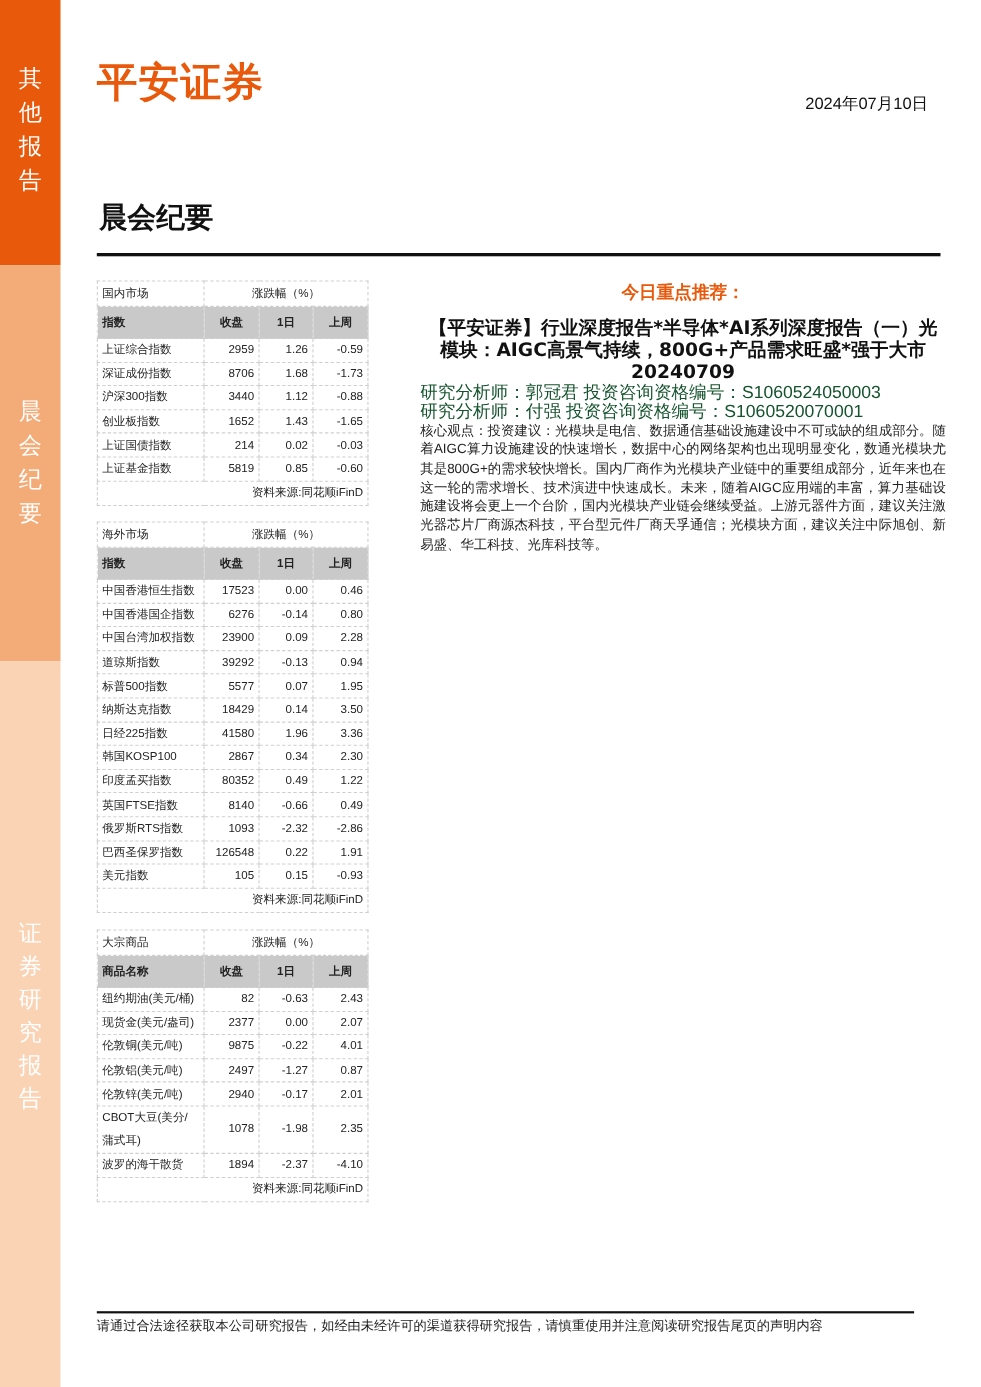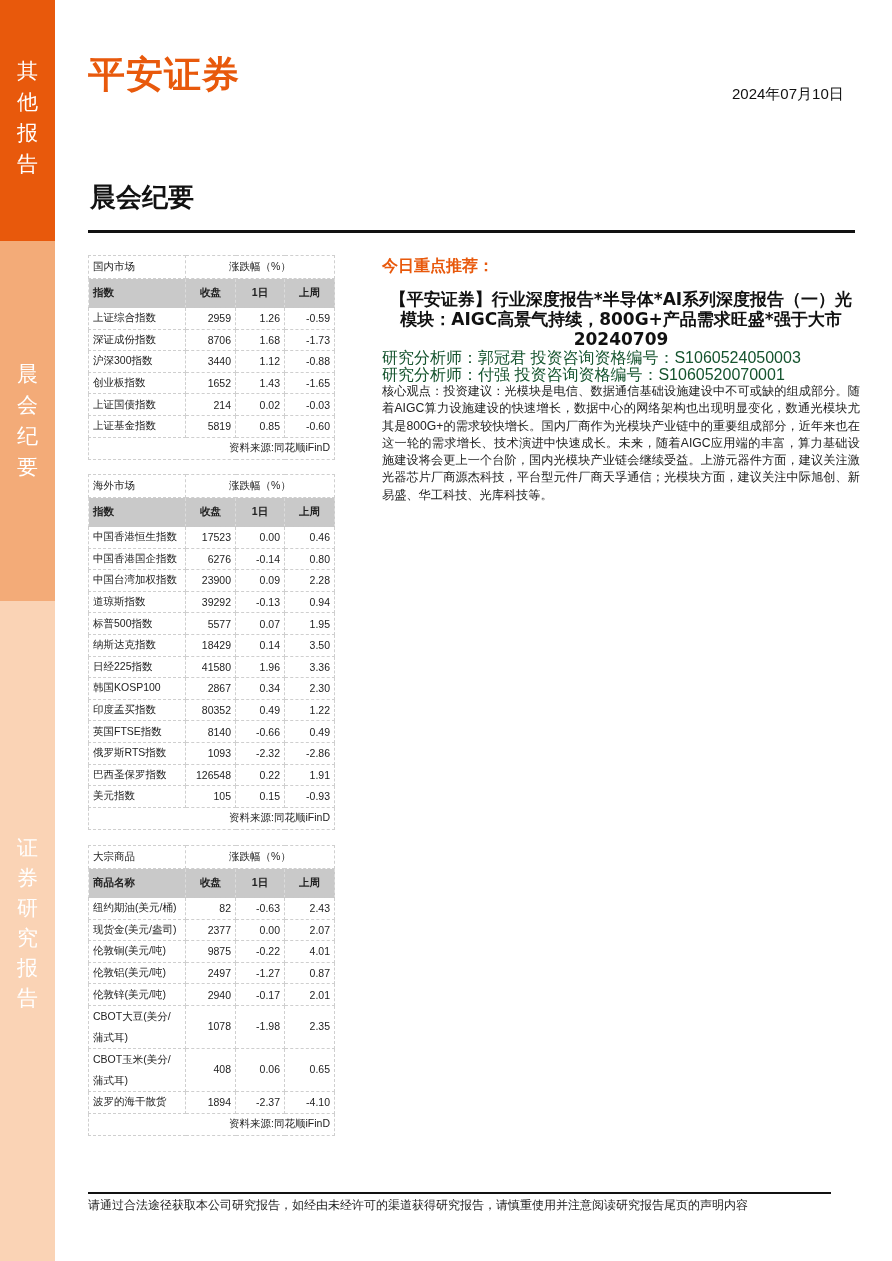"今日重点推荐：" .rec-title { text-align: none -> center }
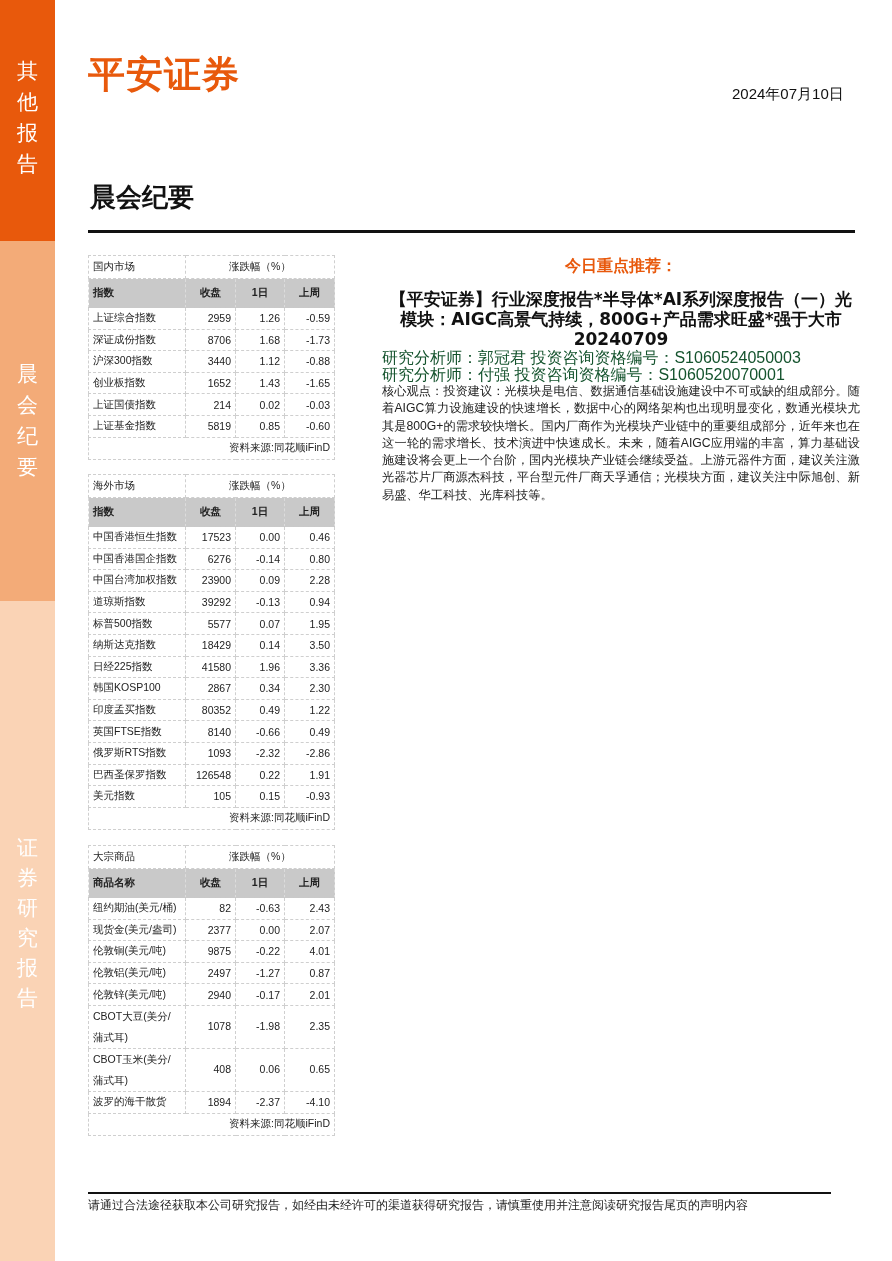"CBOT玉米(美分/蒲式耳)" tr.tall { html: <tr> <td>CBOT玉米(美分/蒲式耳)</td> <td>408</td> <td>0.06</td> <td>0.65</td> </tr> -> none }
